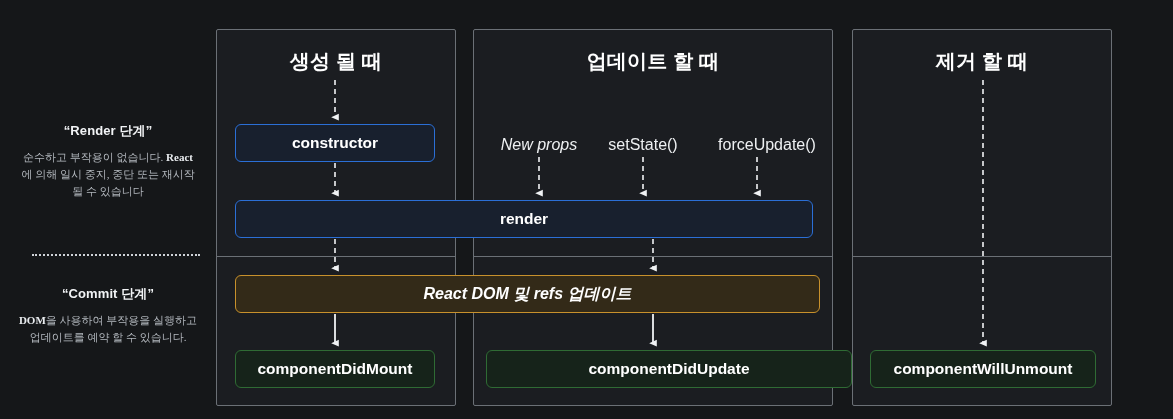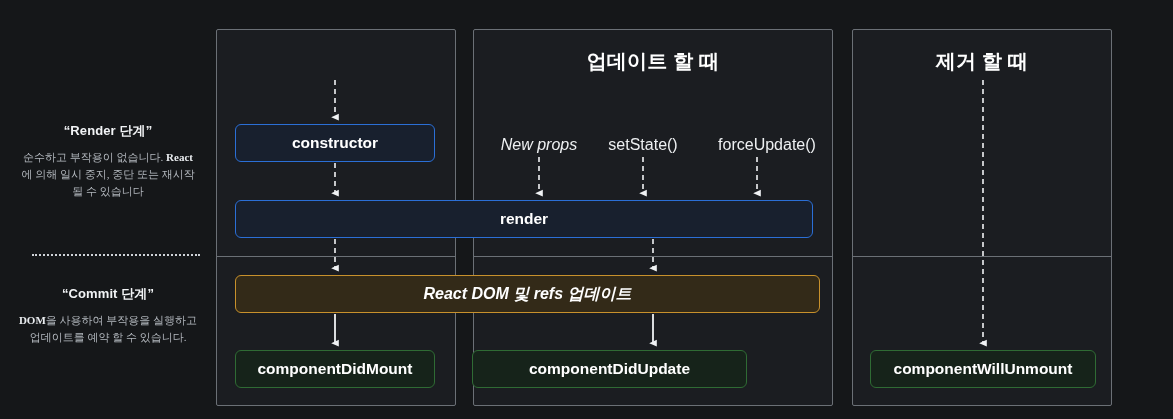"생성 될 때" div.panel-title { html: none -> <div>생성 될 때</div> }
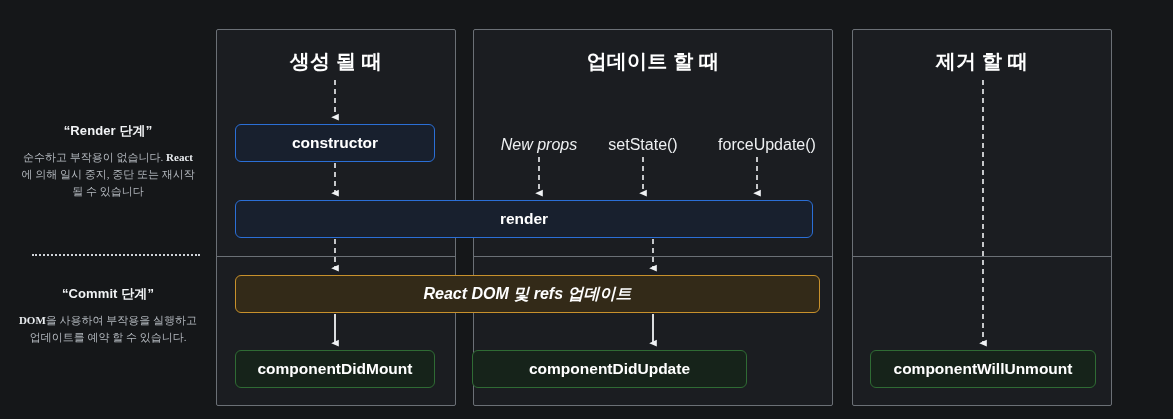"componentDidUpdate" #node-didupdate { left: 472px -> 486px; width: 275px -> 366px }
